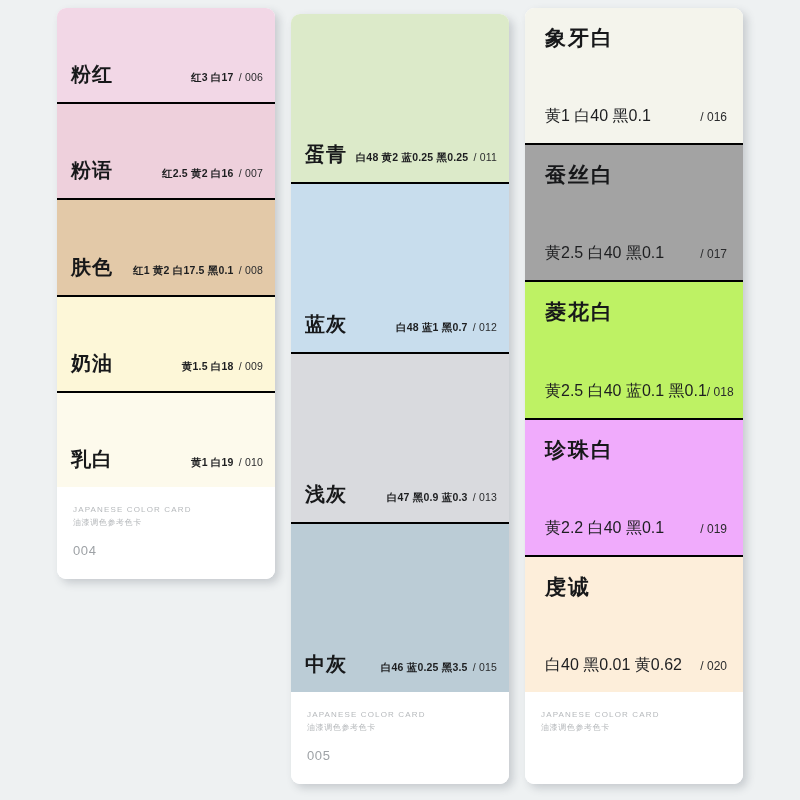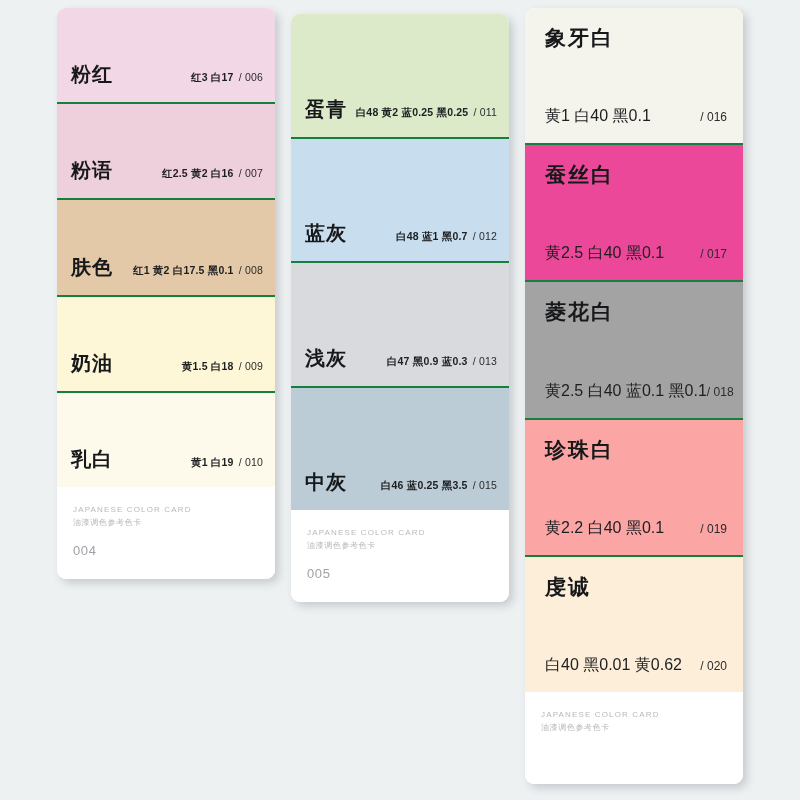"象牙白" .swatch { border-bottom: 2px solid #15803d -> 2px solid #000000 }
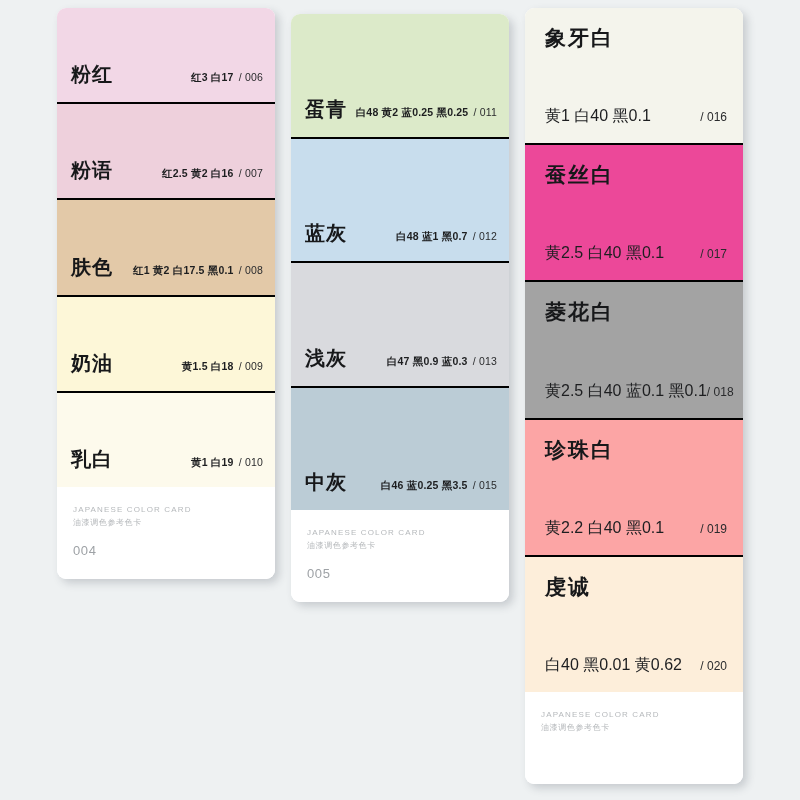"蛋青" .card.col2 { height: 588px -> 770px }
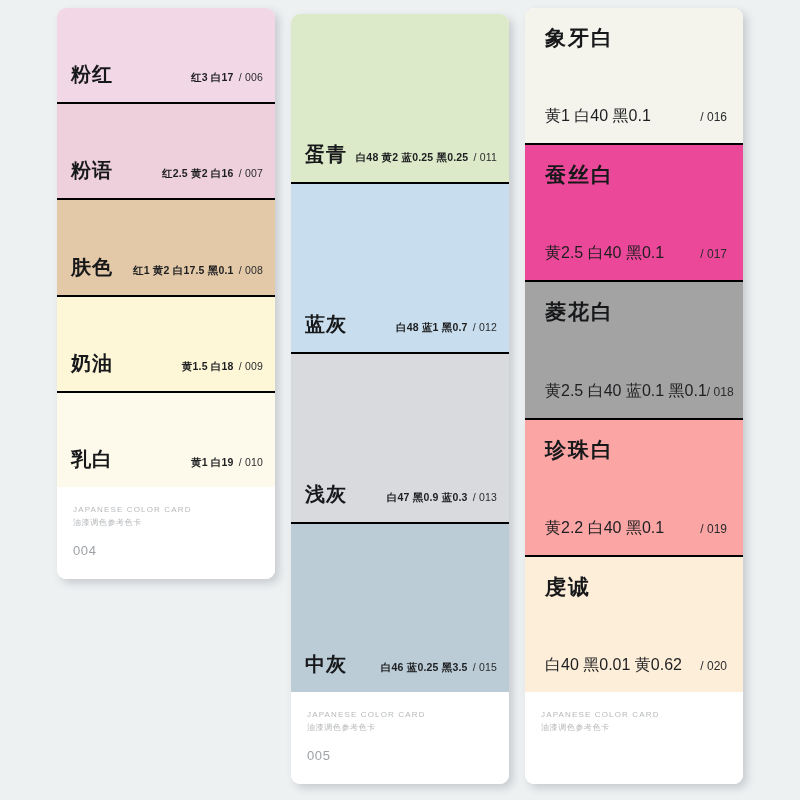"蚕丝白" div.swatch { background: #ec4899 -> #a3a3a3 }
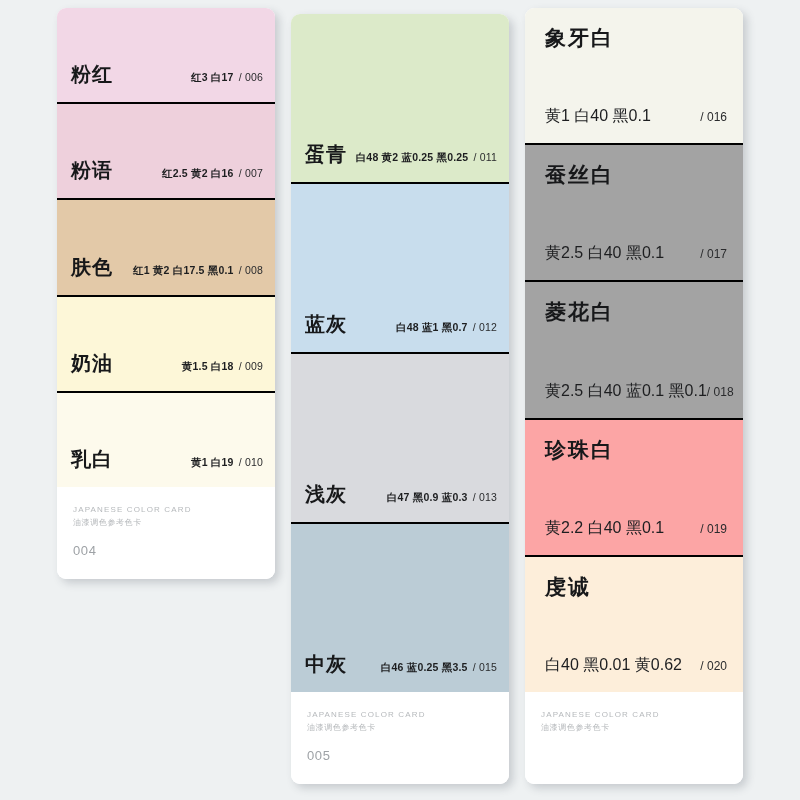"菱花白" div.swatch { background: #a3a3a3 -> #bef264 }
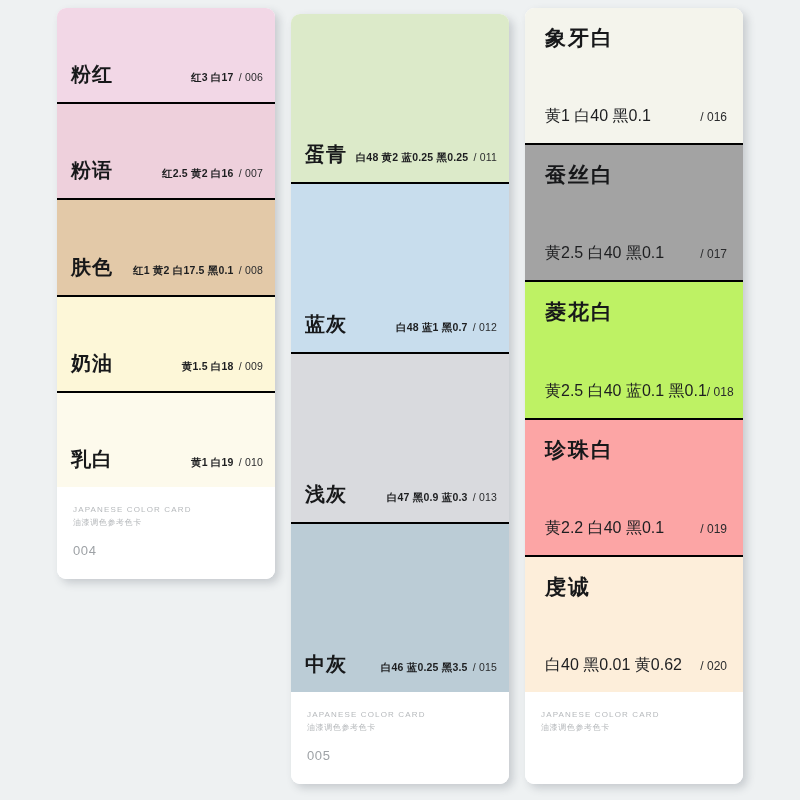"珍珠白" div.swatch { background: #fca5a5 -> #f0abfc }
